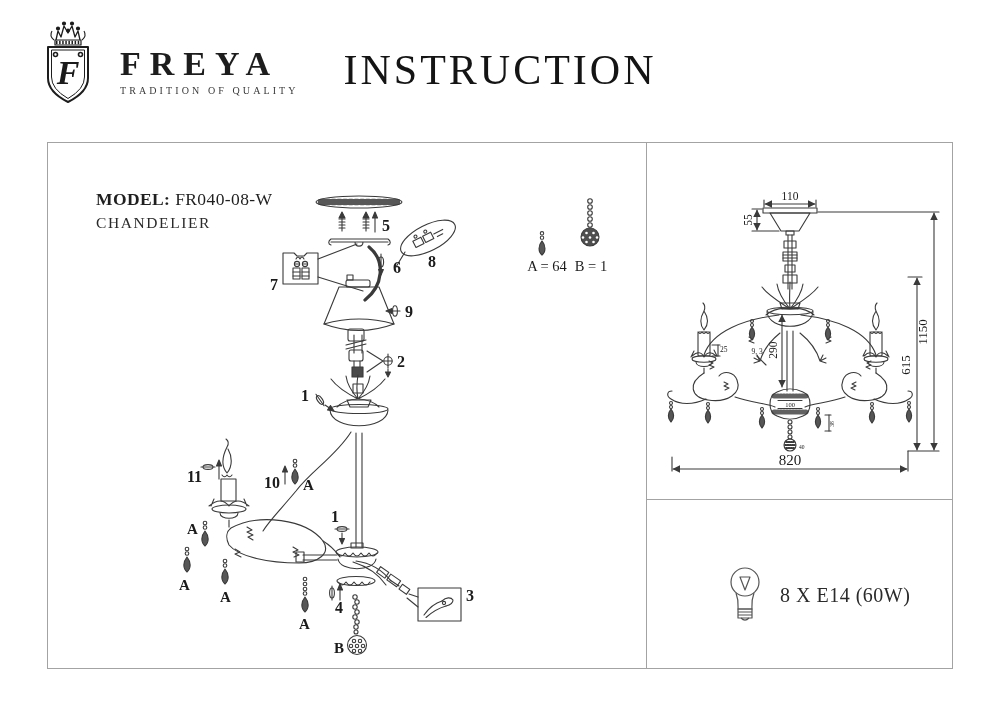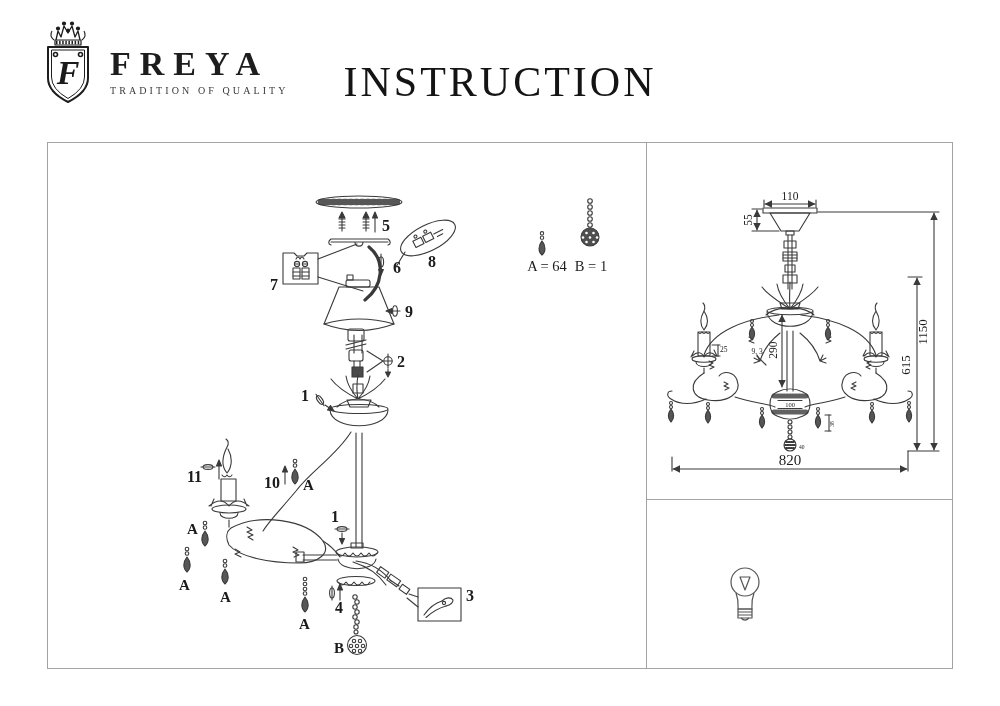"FREYA" .brand { margin-left: 14px -> 24px }
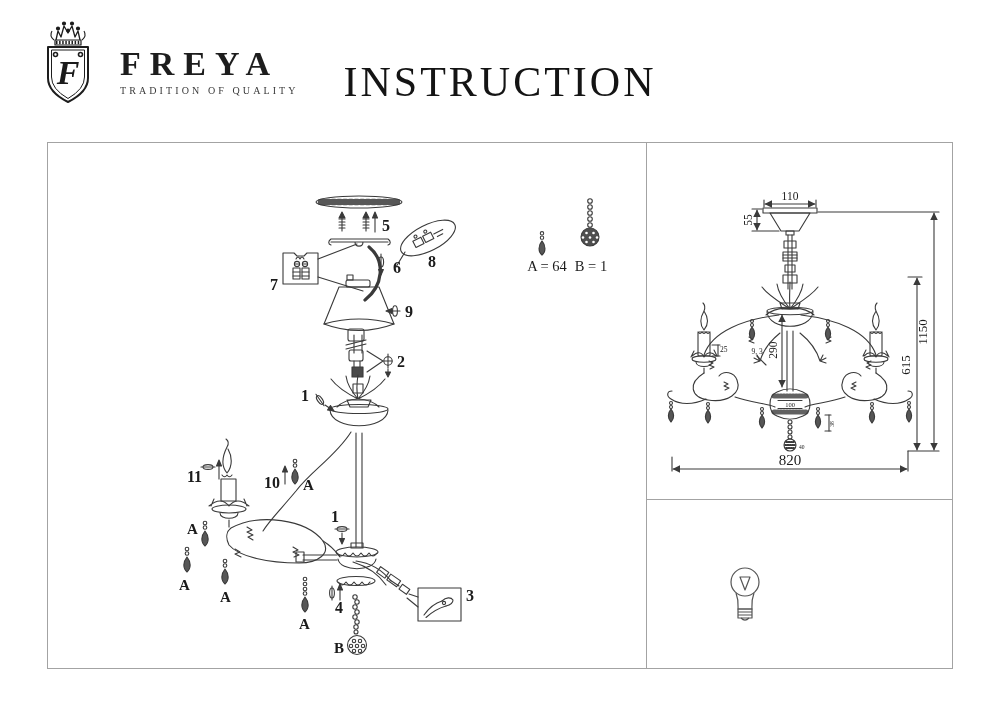"INSTRUCTION" .title { top: 58px -> 46px }
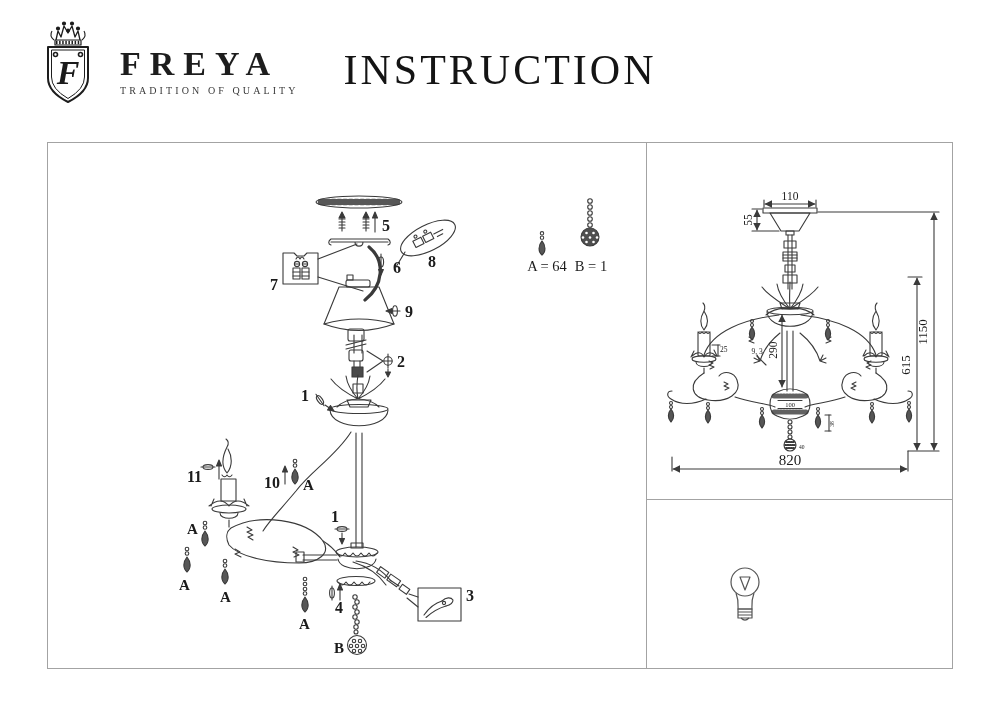"MODEL: FR040-08-W" div.model { html: none -> <div> <div> <span>MODEL:</span> <span>FR040-08-W</span> </div> <div>CHANDELIER</div> </div> }
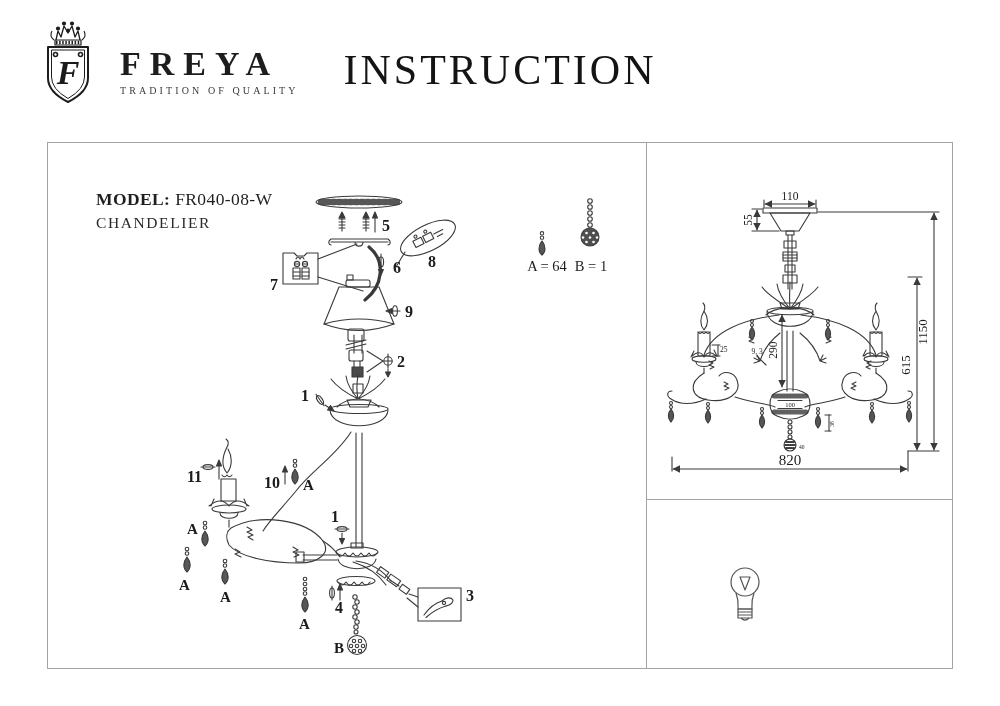"8 X E14 (60W)" div.bulb-spec { html: none -> <div>8 X E14 (60W)</div> }
